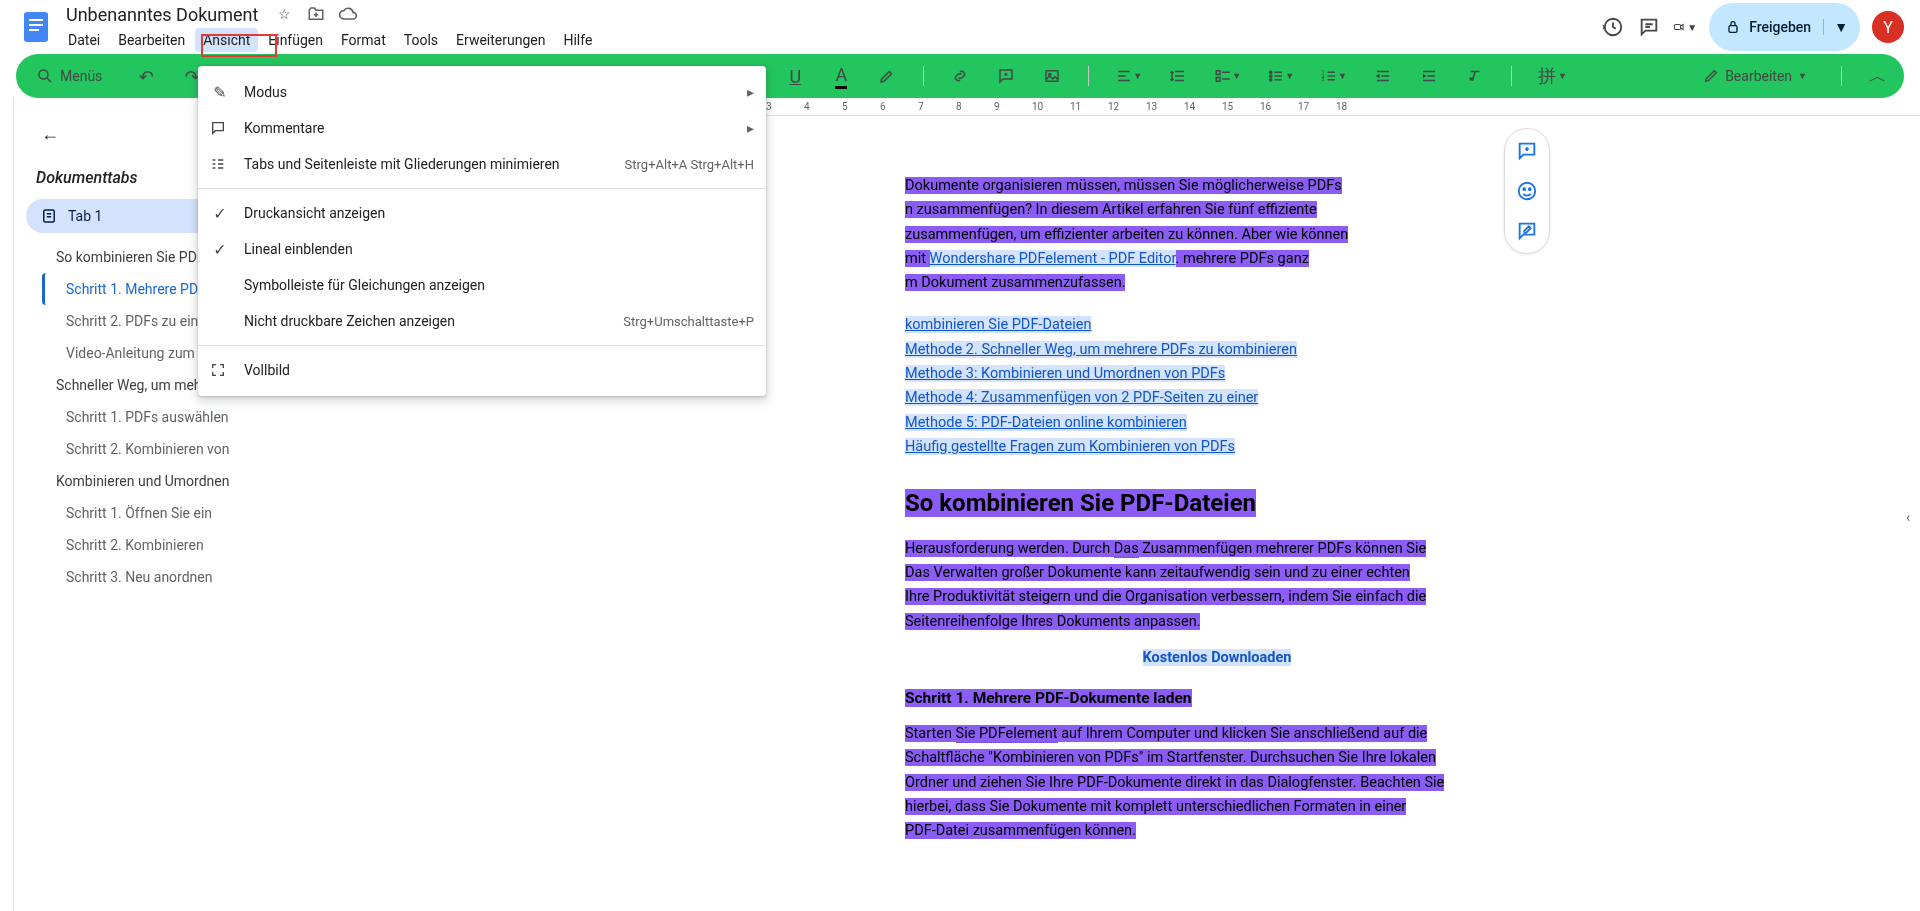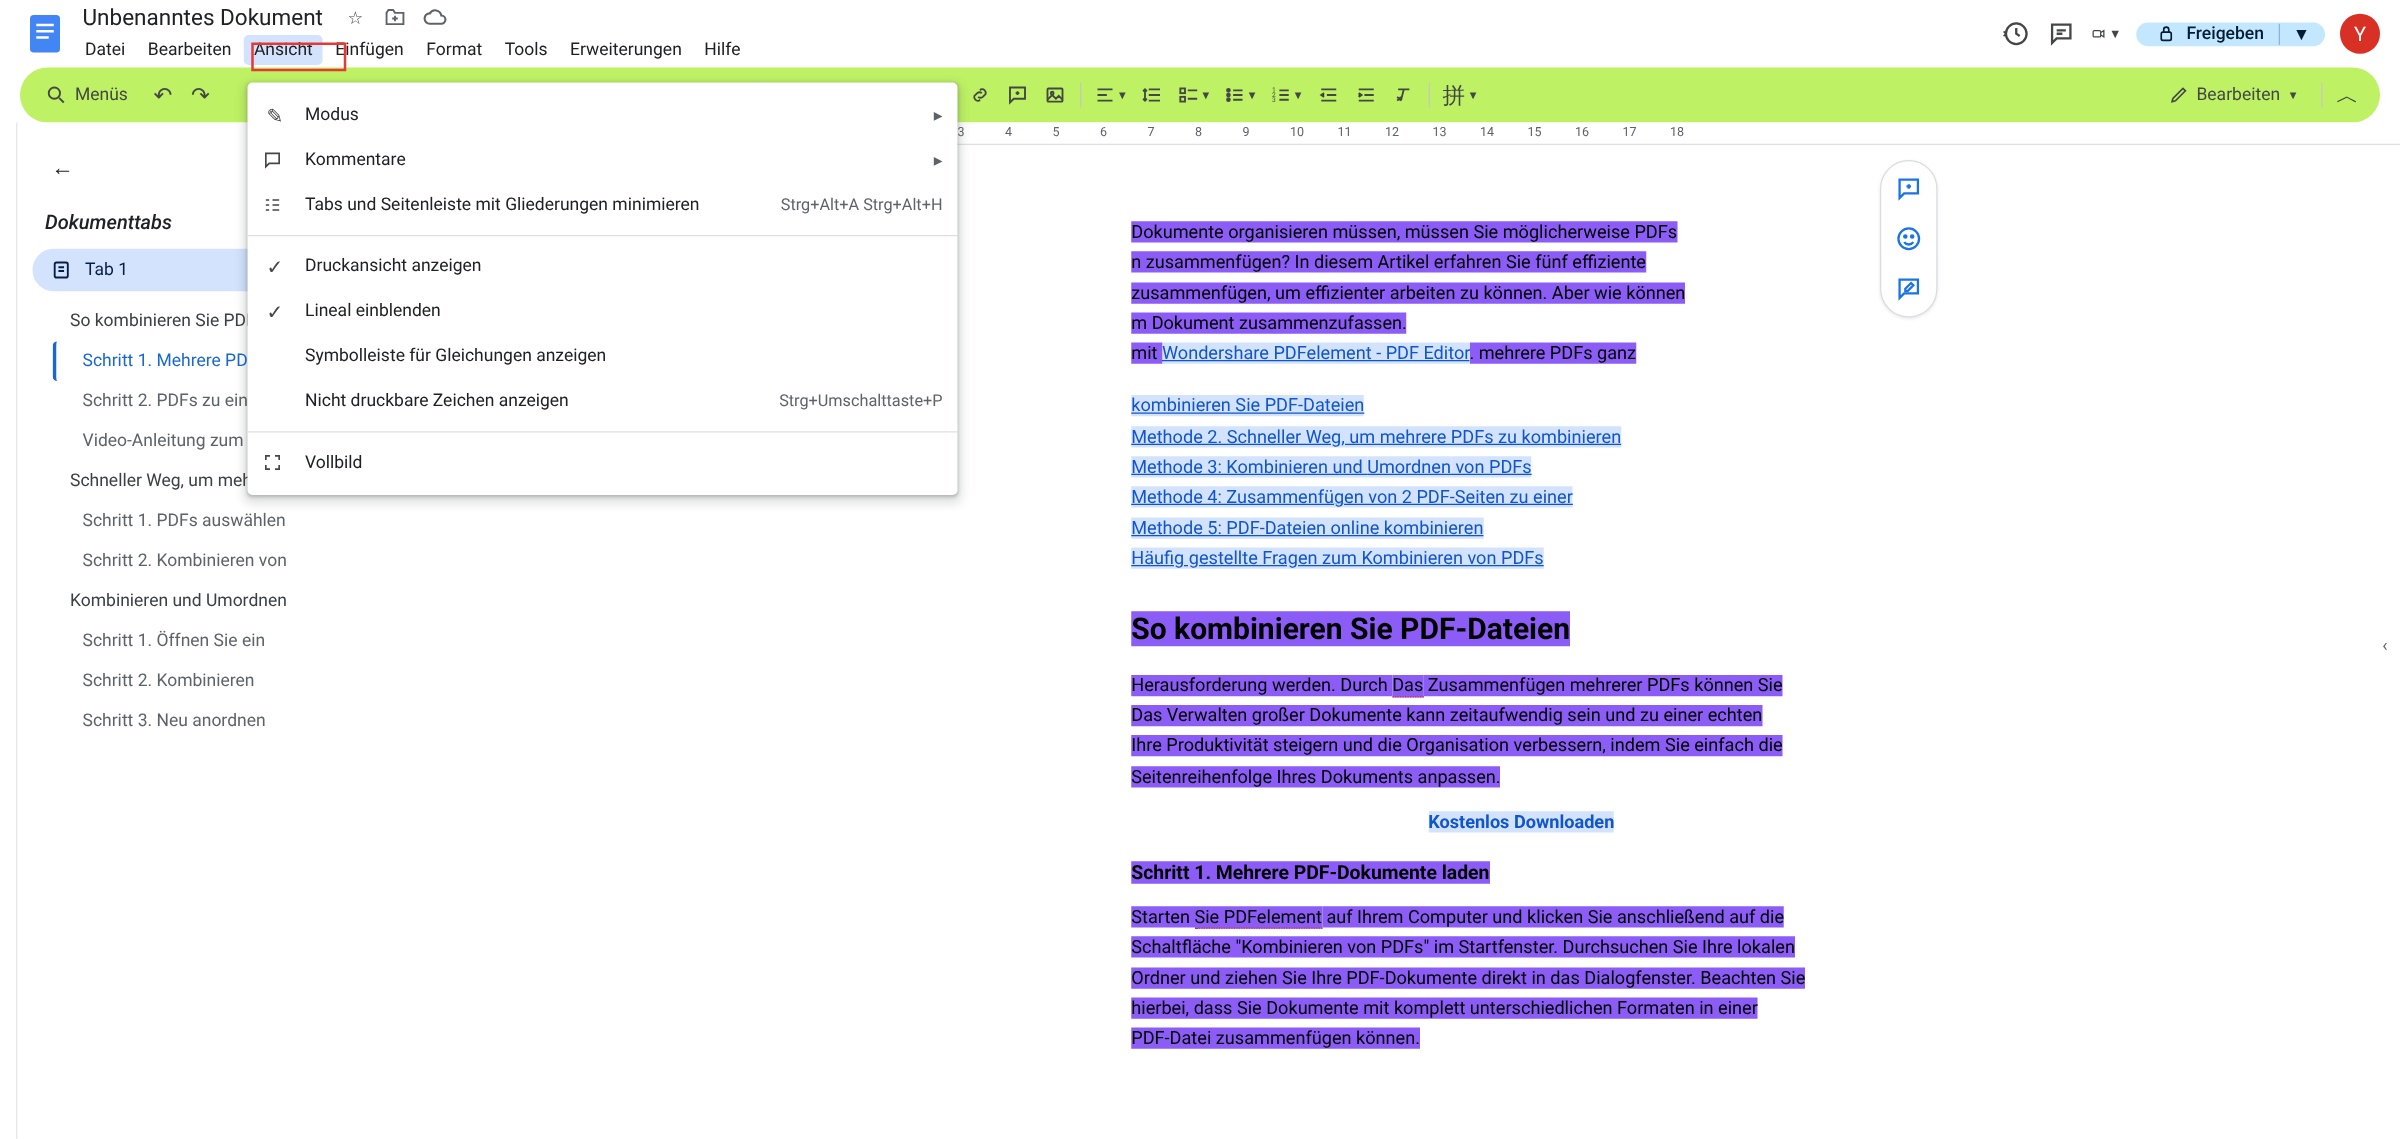"Freigeben" .share-btn { height: 19px -> 48px }
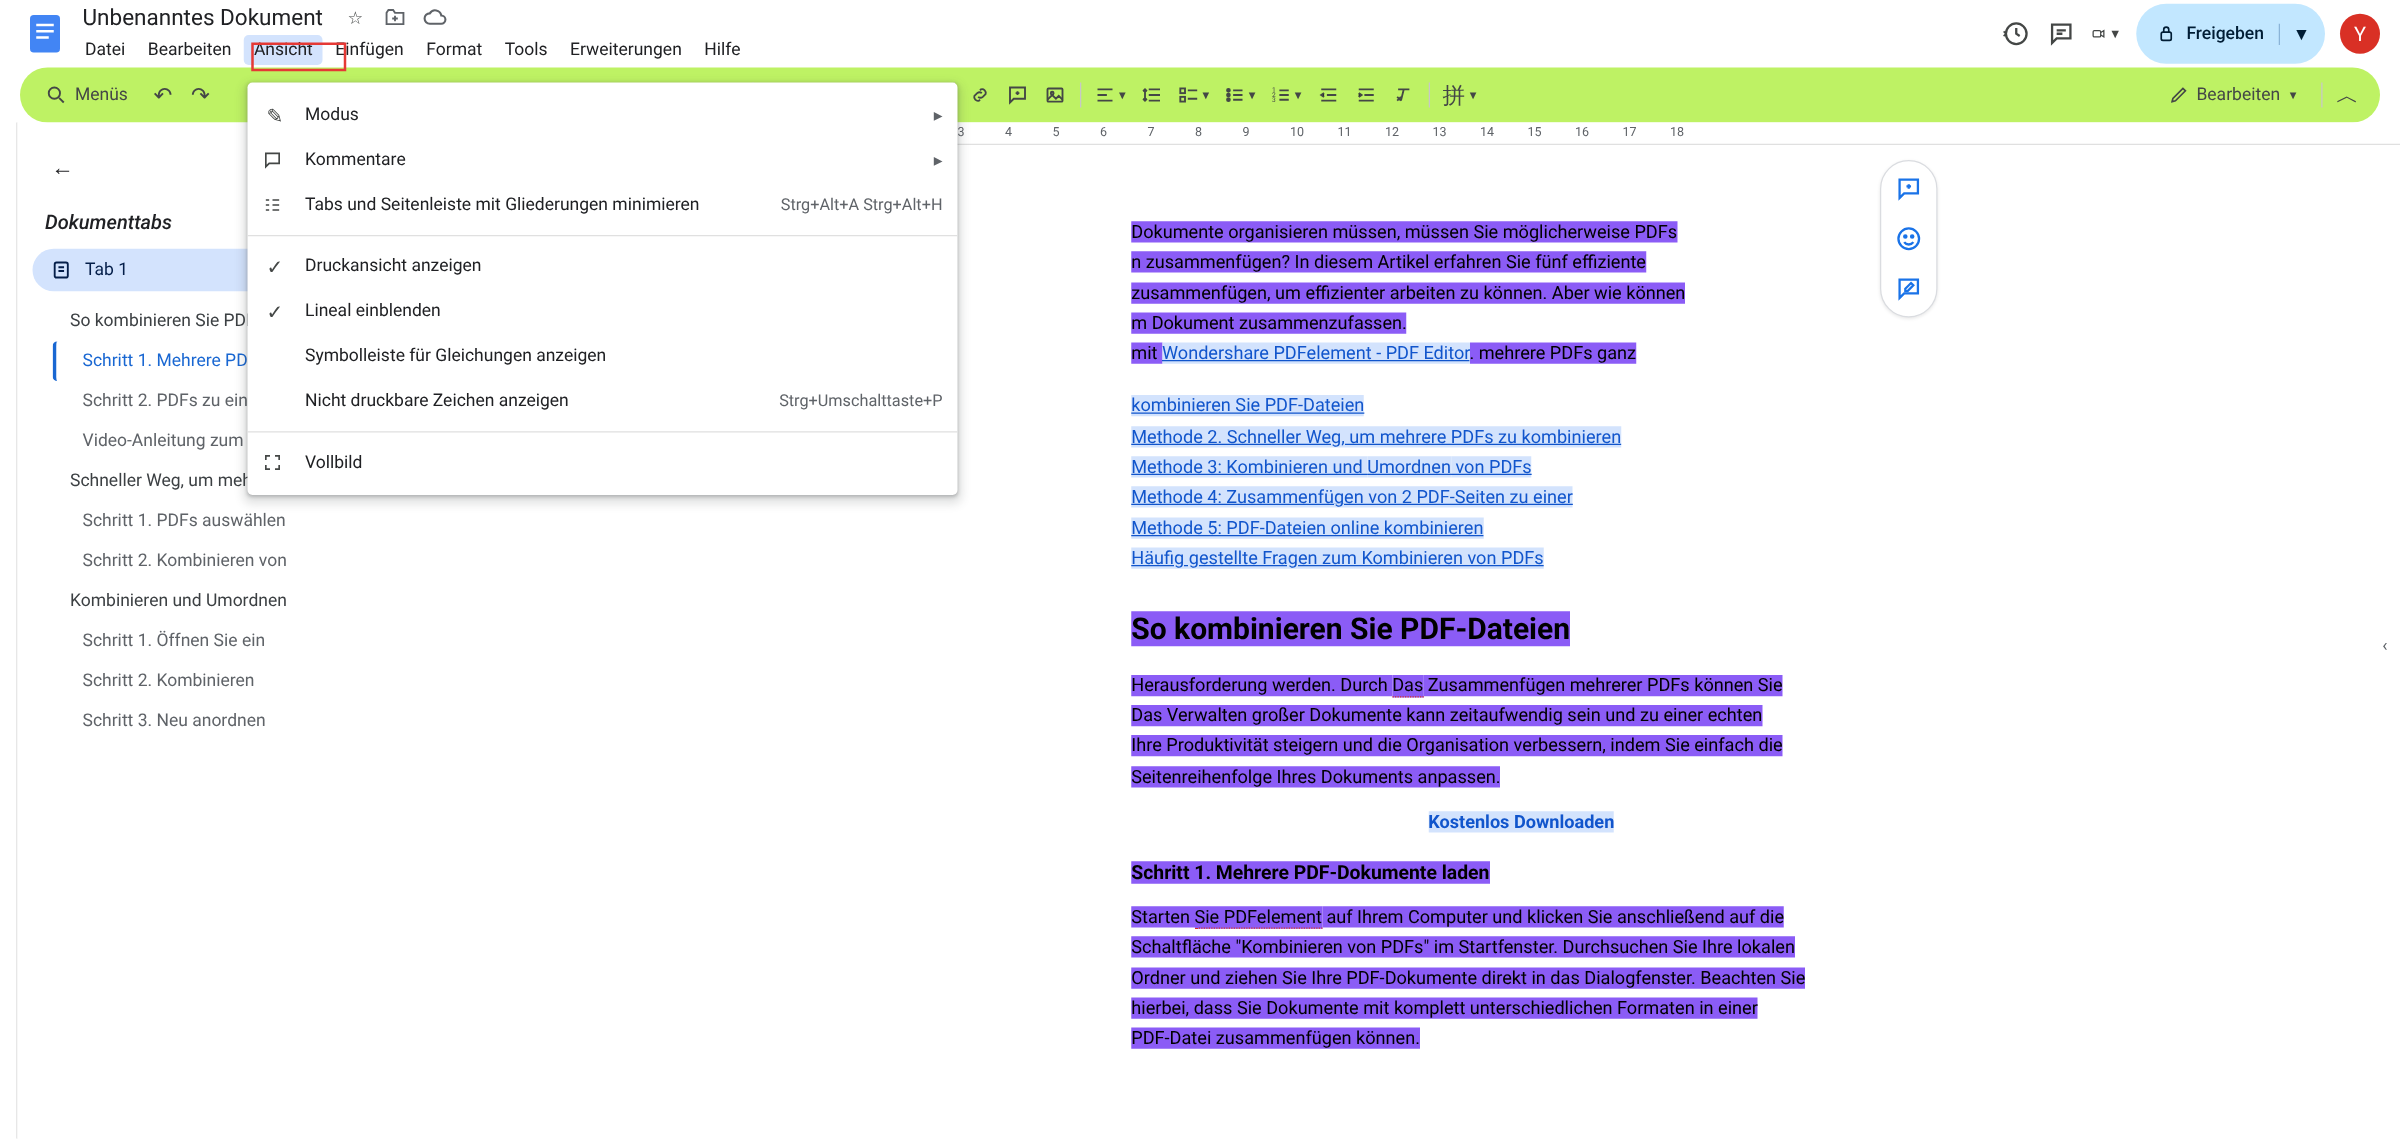"Menüs" .toolbar-wrap { background: #bef264 -> #22c55e; gap: 2px -> 18px }
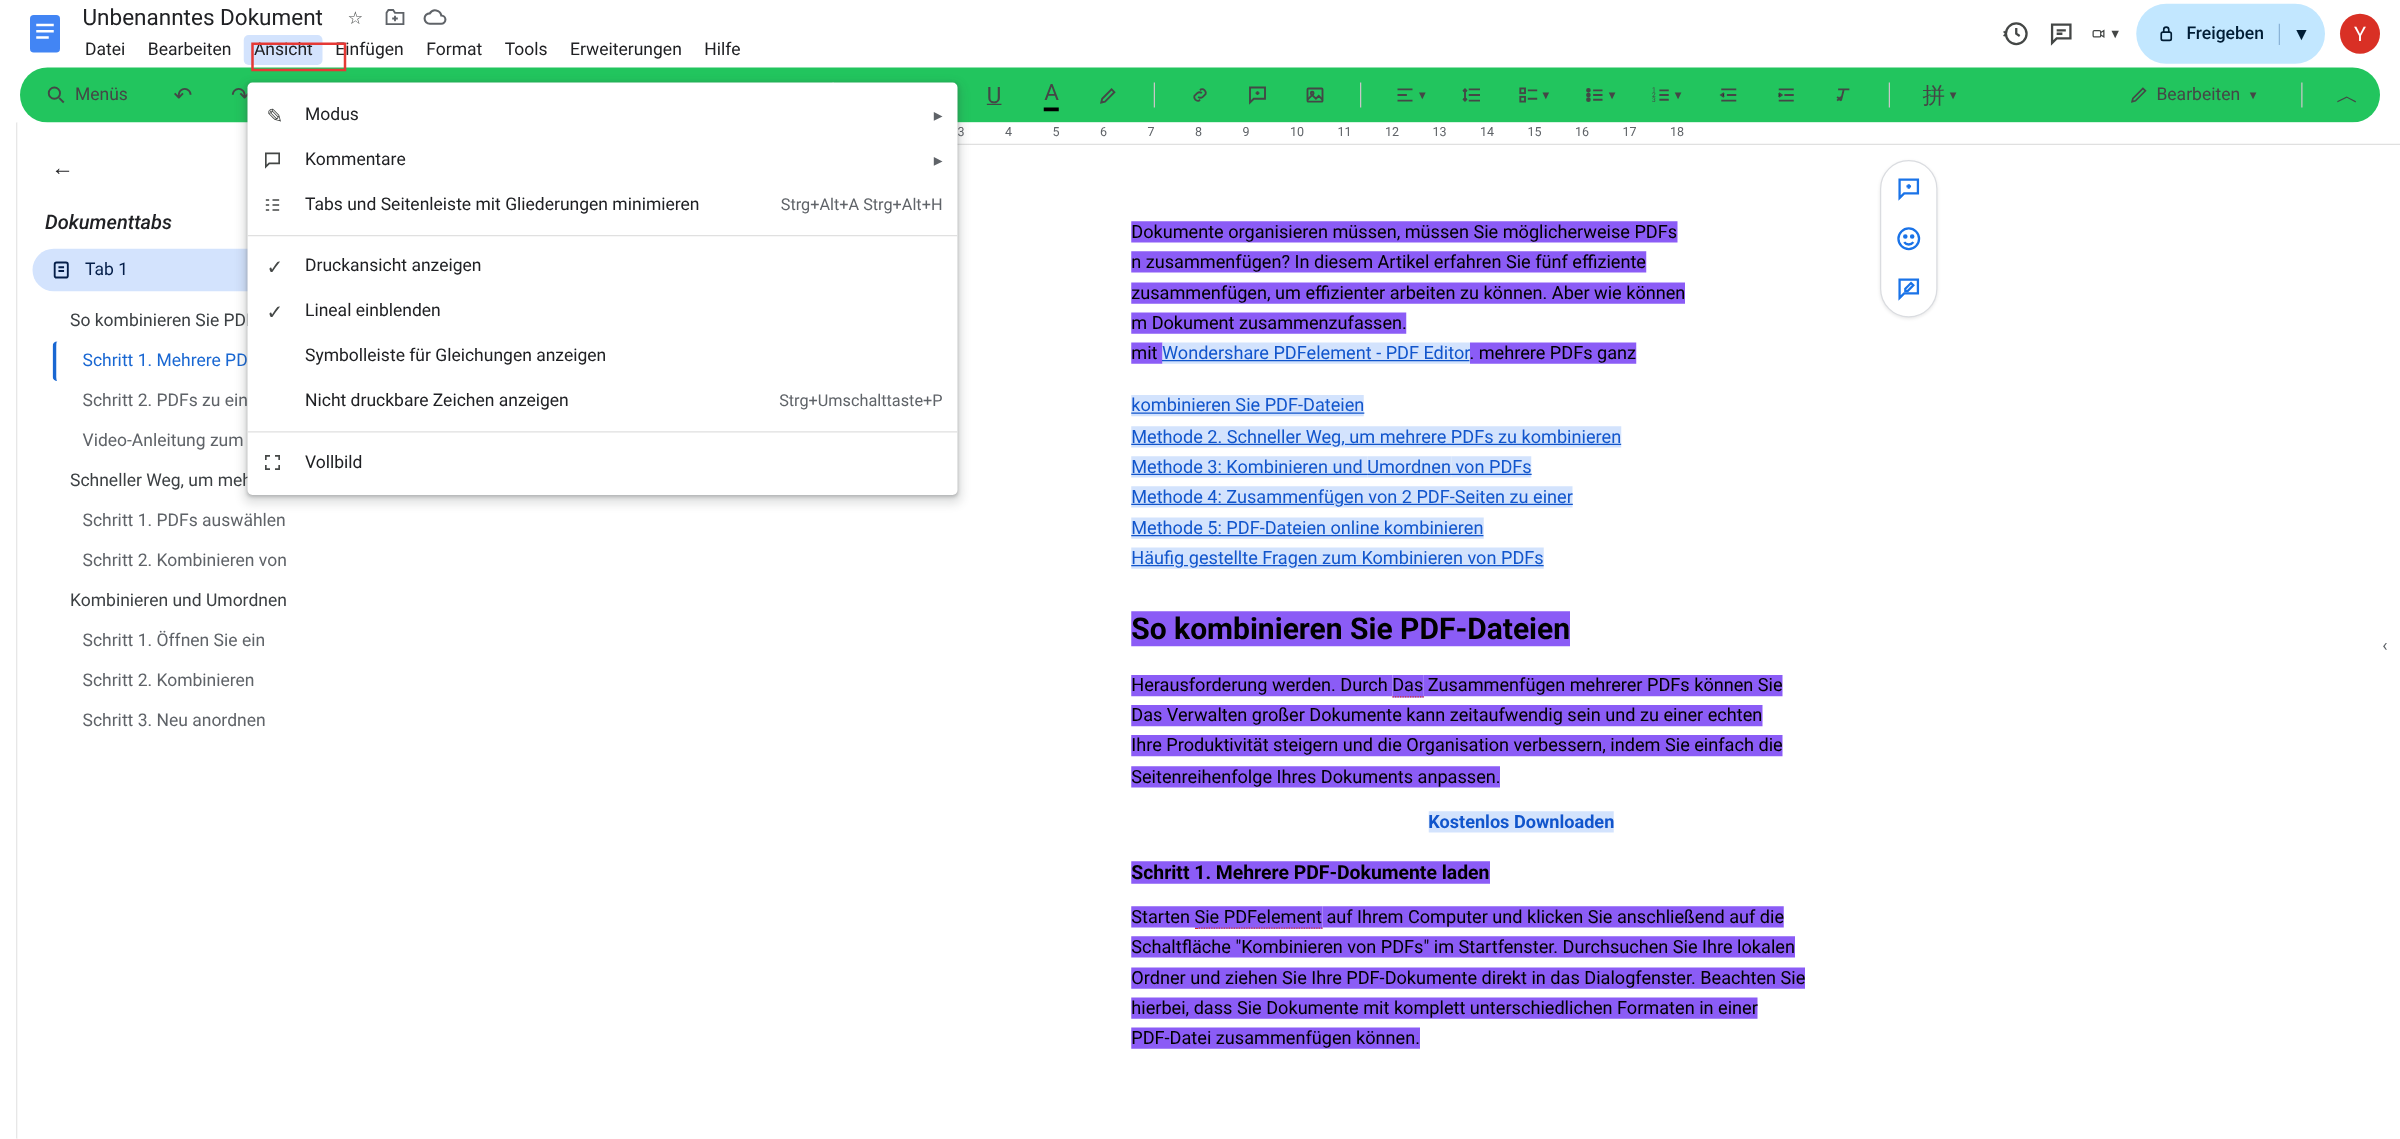"m Dokument zusammenzufassen." p.p { order: before "mit Wondershare PDFelement - PDF" -> after "mit Wondershare PDFelement - PDF" }
